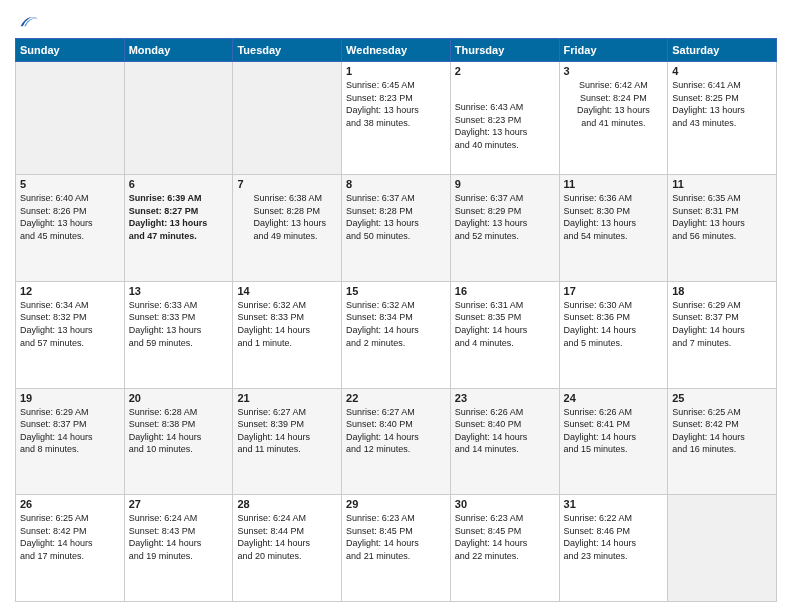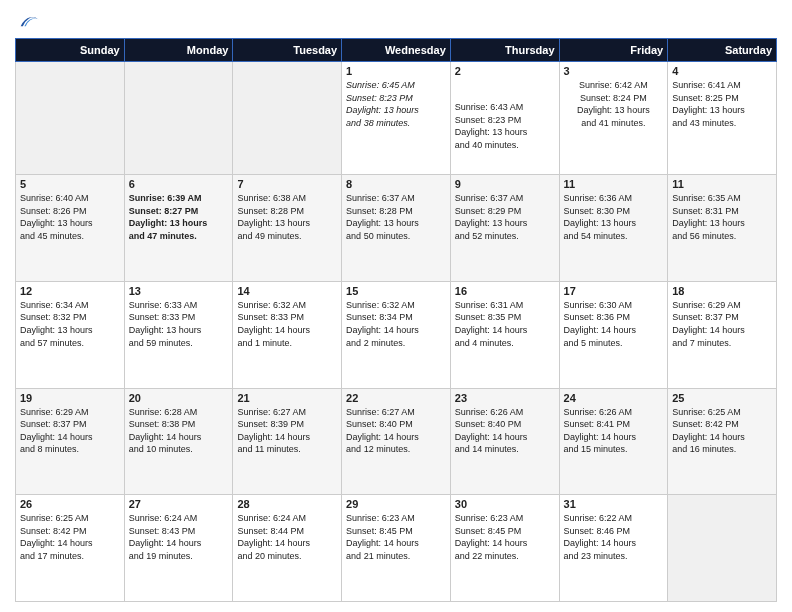"Sunday" .calendar thead tr th { background: #0f172a -> #0369a1; text-align: right -> left }
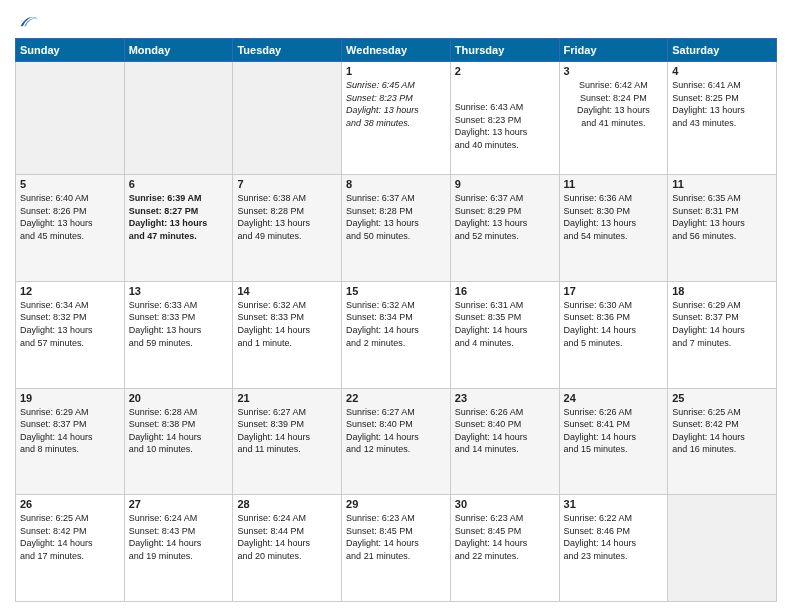"Sunrise: 6:45 AM" div.day-info { font-style: italic -> none }
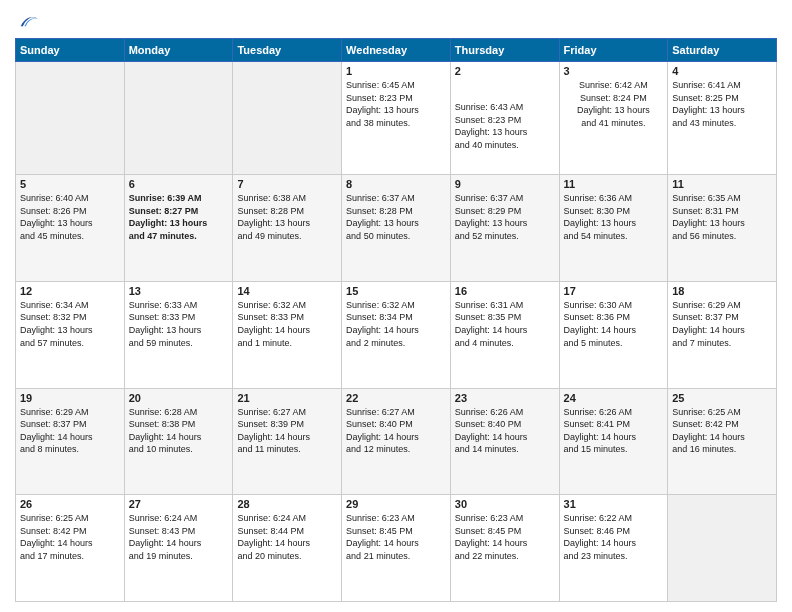"Sunrise: 6:38 AM" div.day-info { margin-left: none -> 16px }
